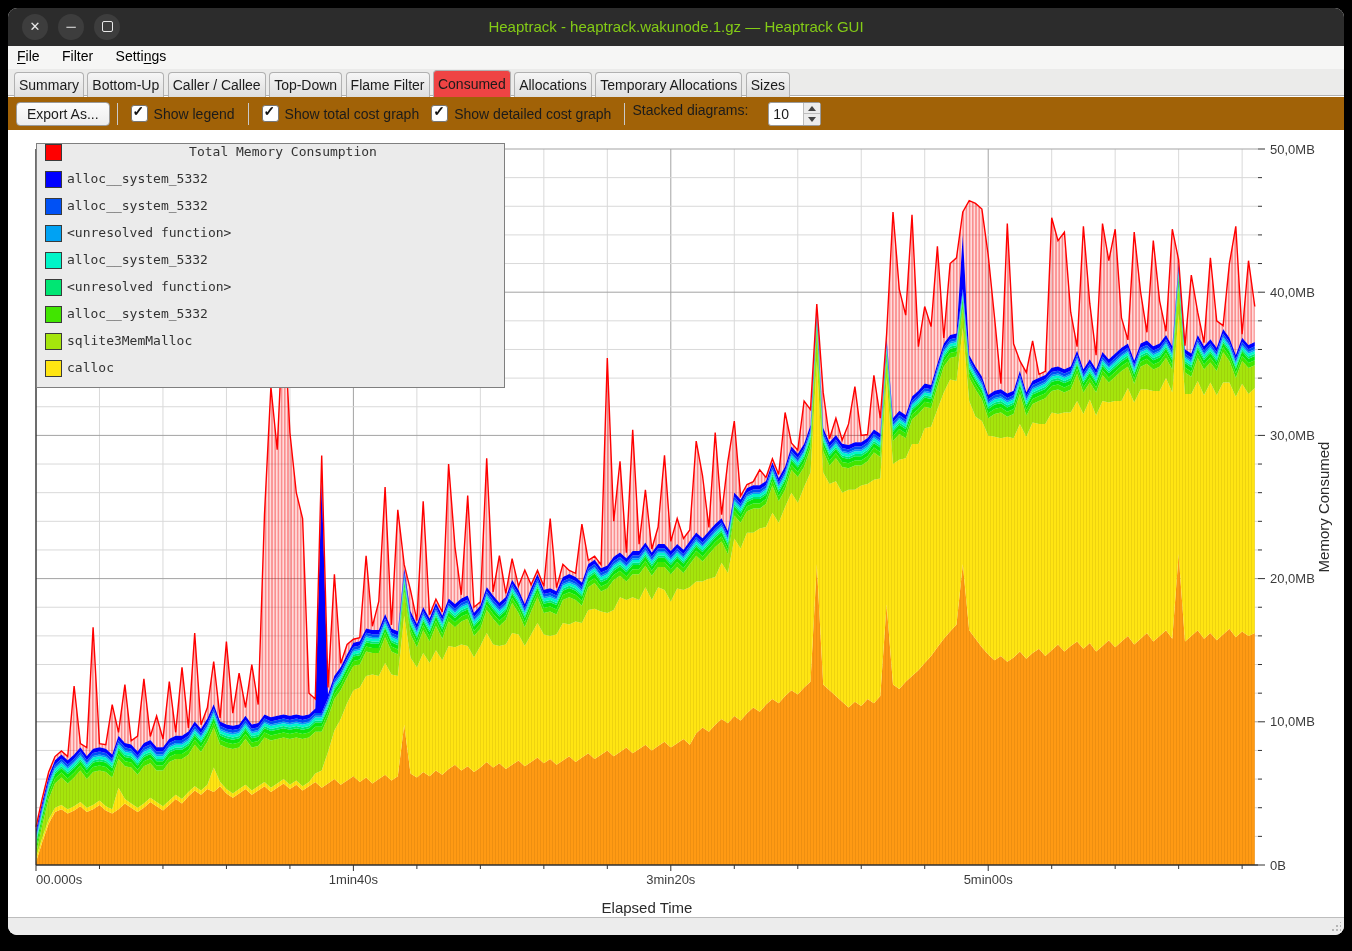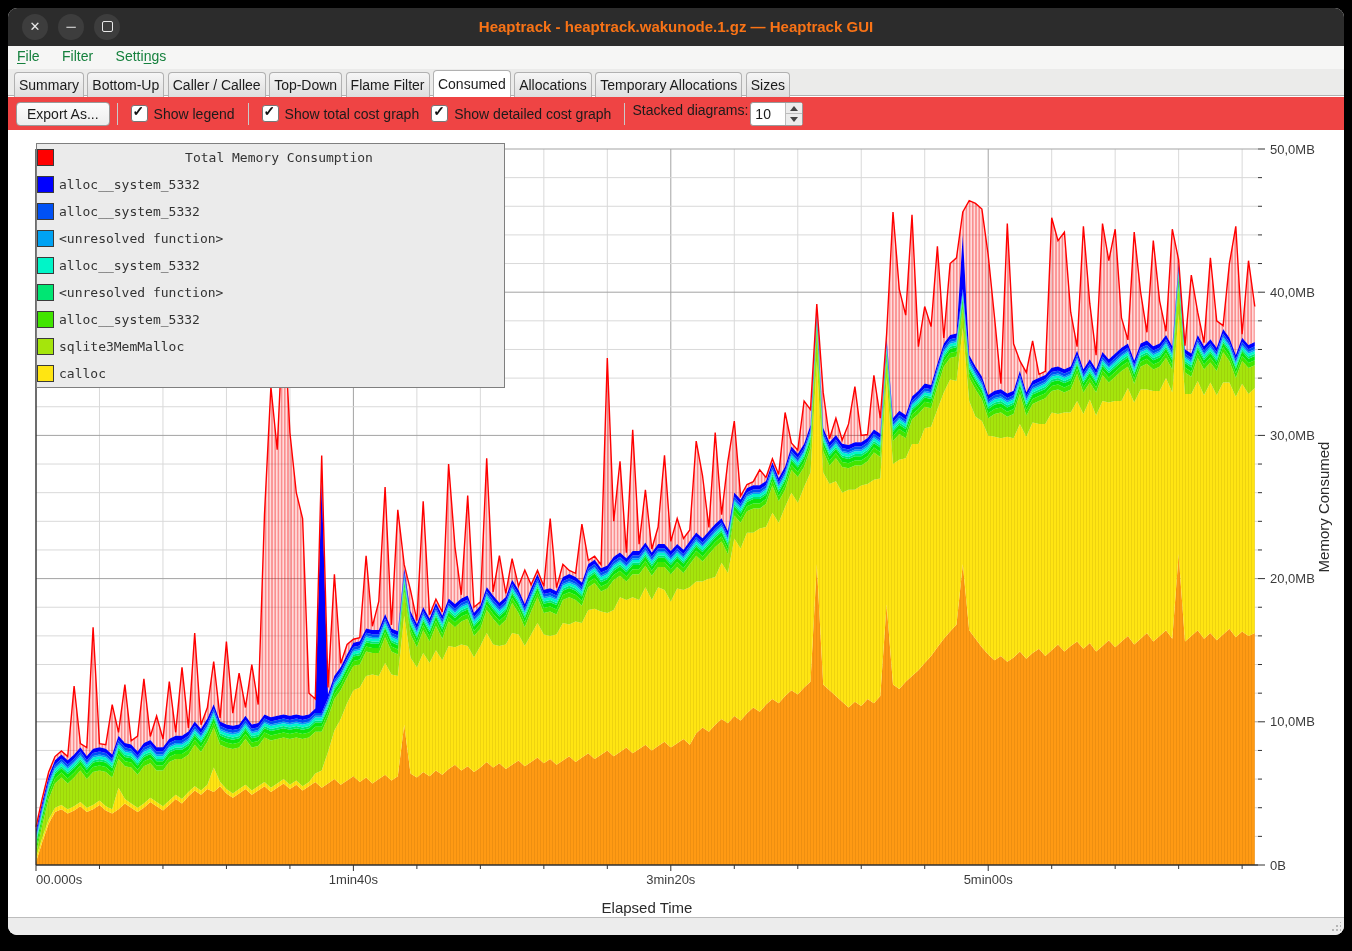"Heaptrack - heaptrack.wakunode.1.gz —" #wintitle { color: #f97316 -> #84cc16; font-weight: bold -> normal }
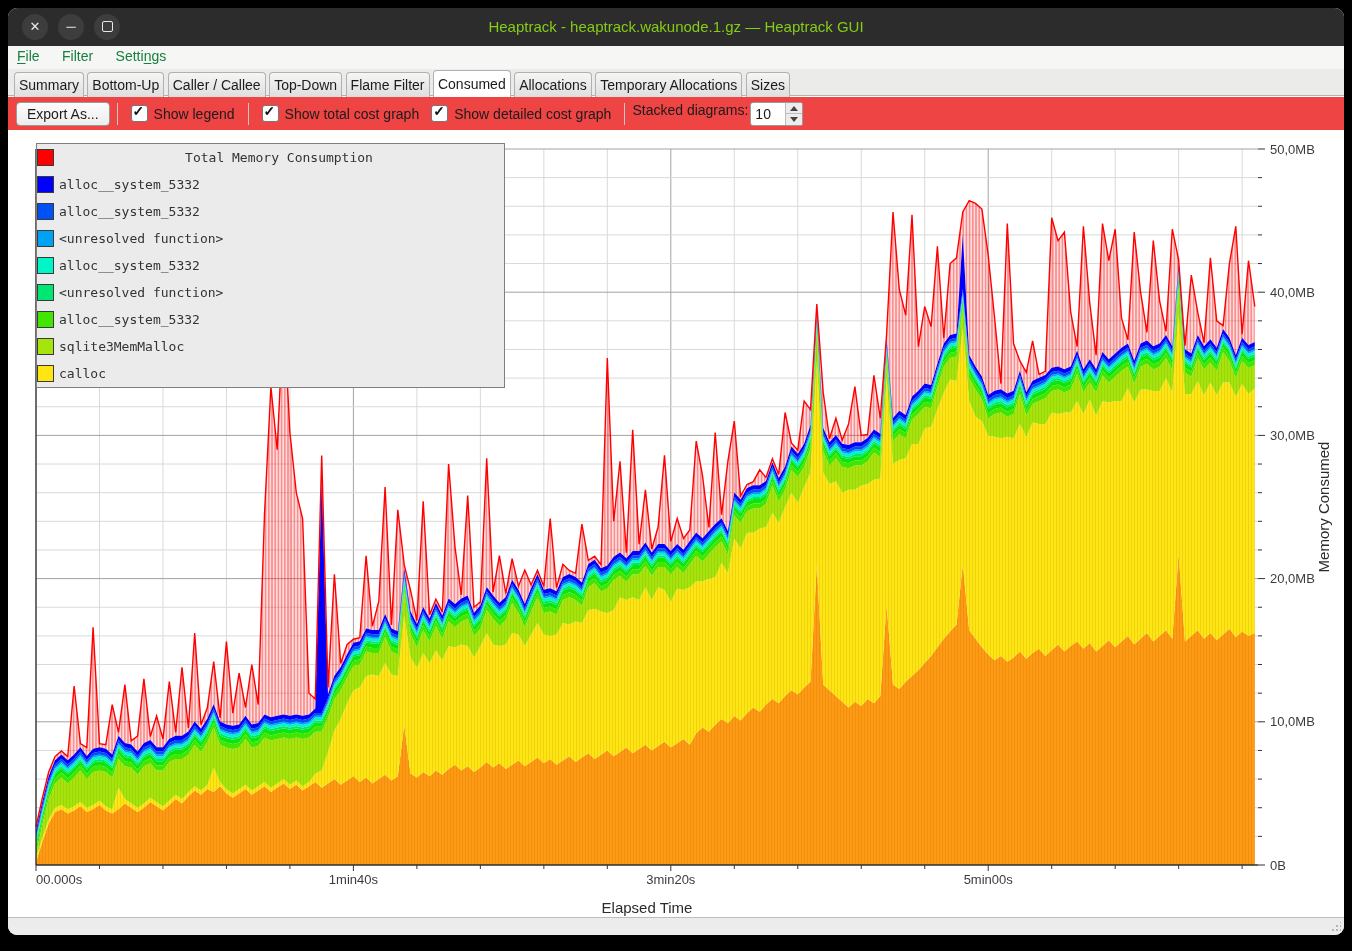"File" .menuitem { color: #15803d -> #000000 }
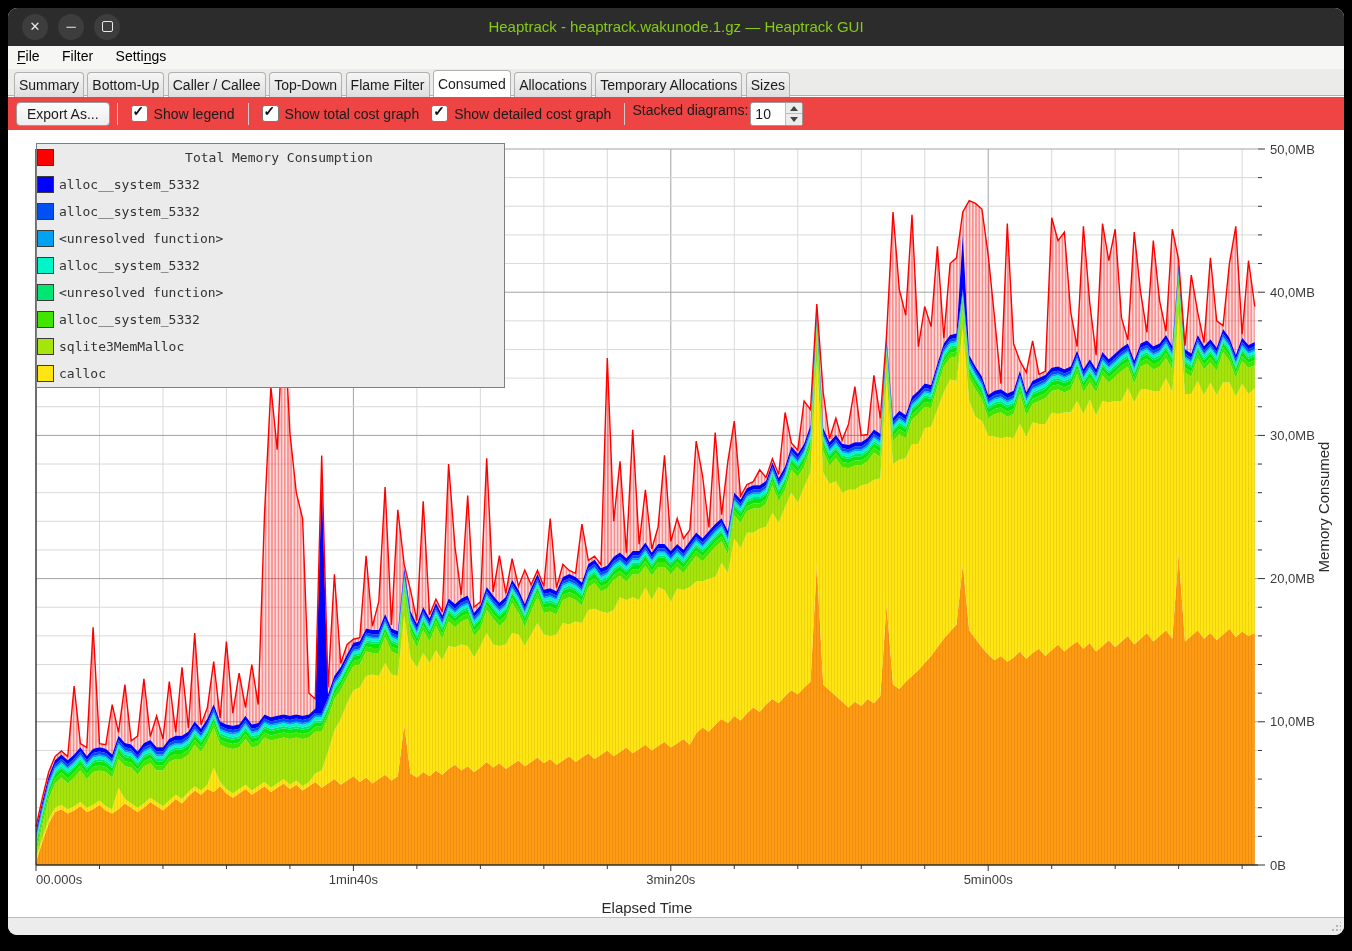"Consumed" .tab.active { background: #ffffff -> #ef4444 }
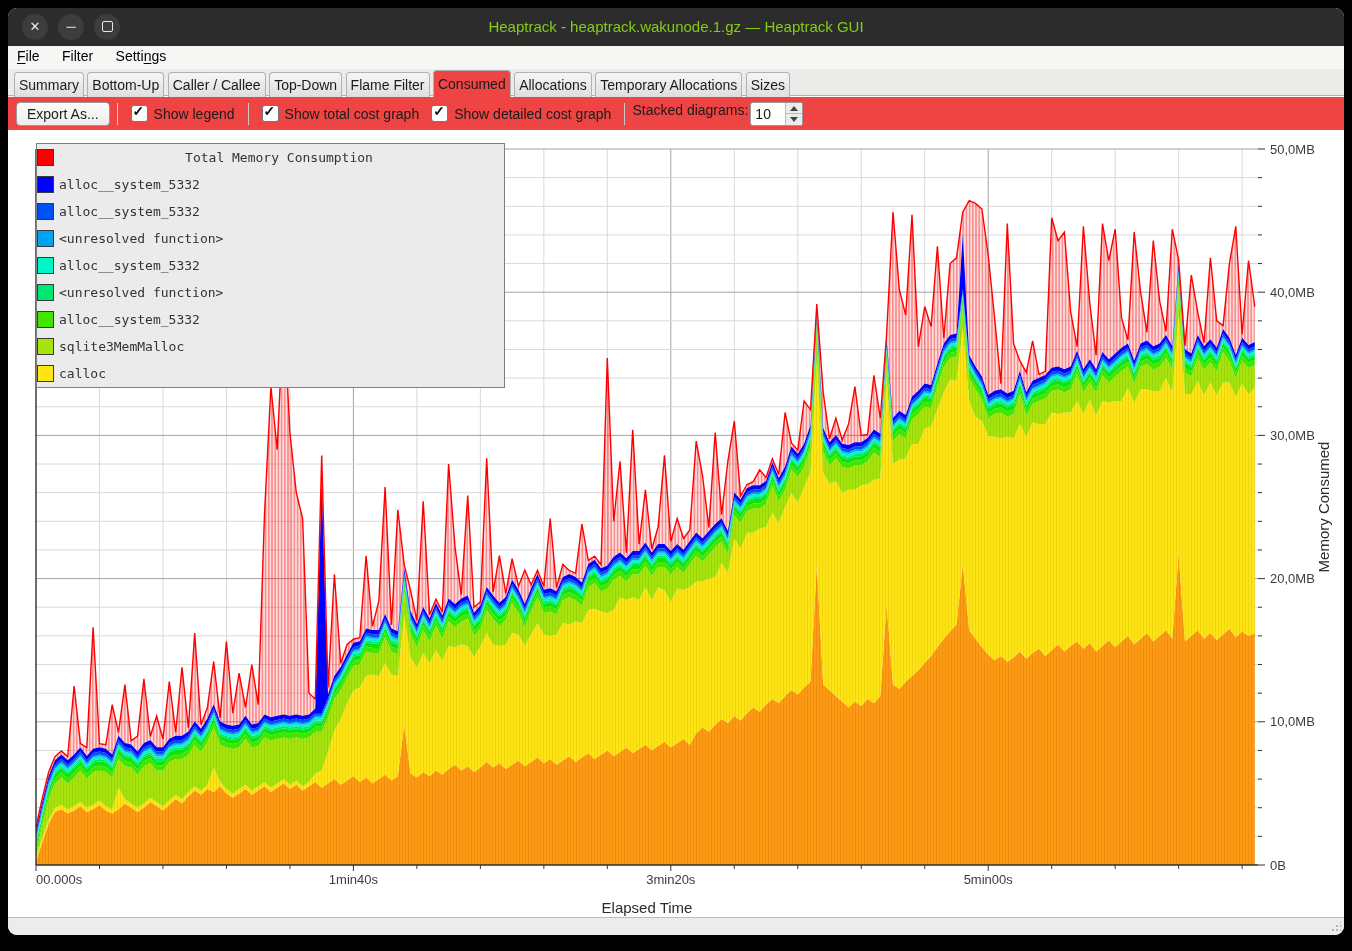"Export As..." #toolbar { background: #ef4444 -> #a16207 }
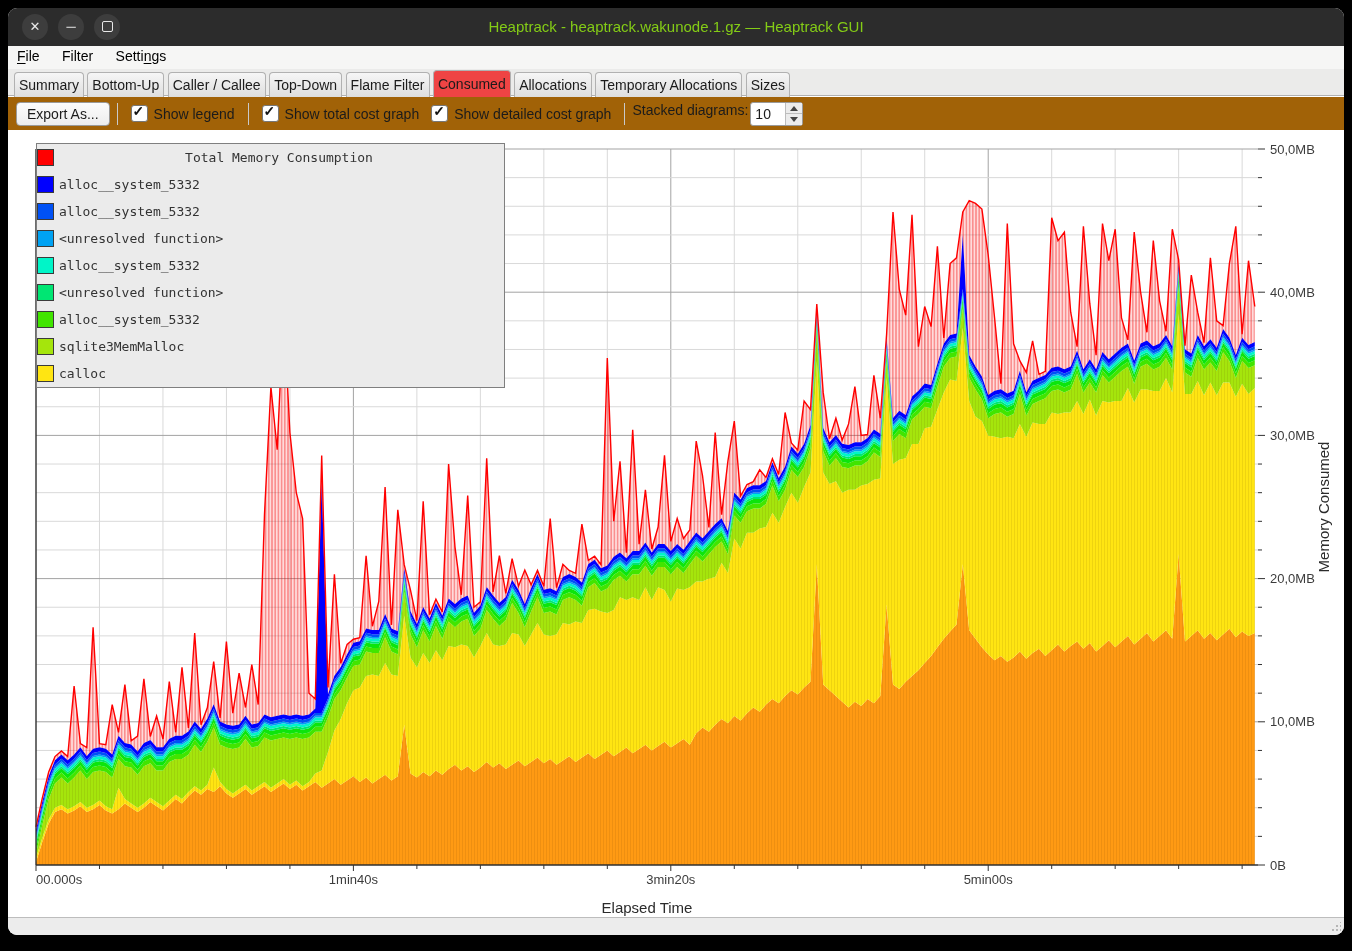"10" #spinbox { margin-left: 2px -> 20px }
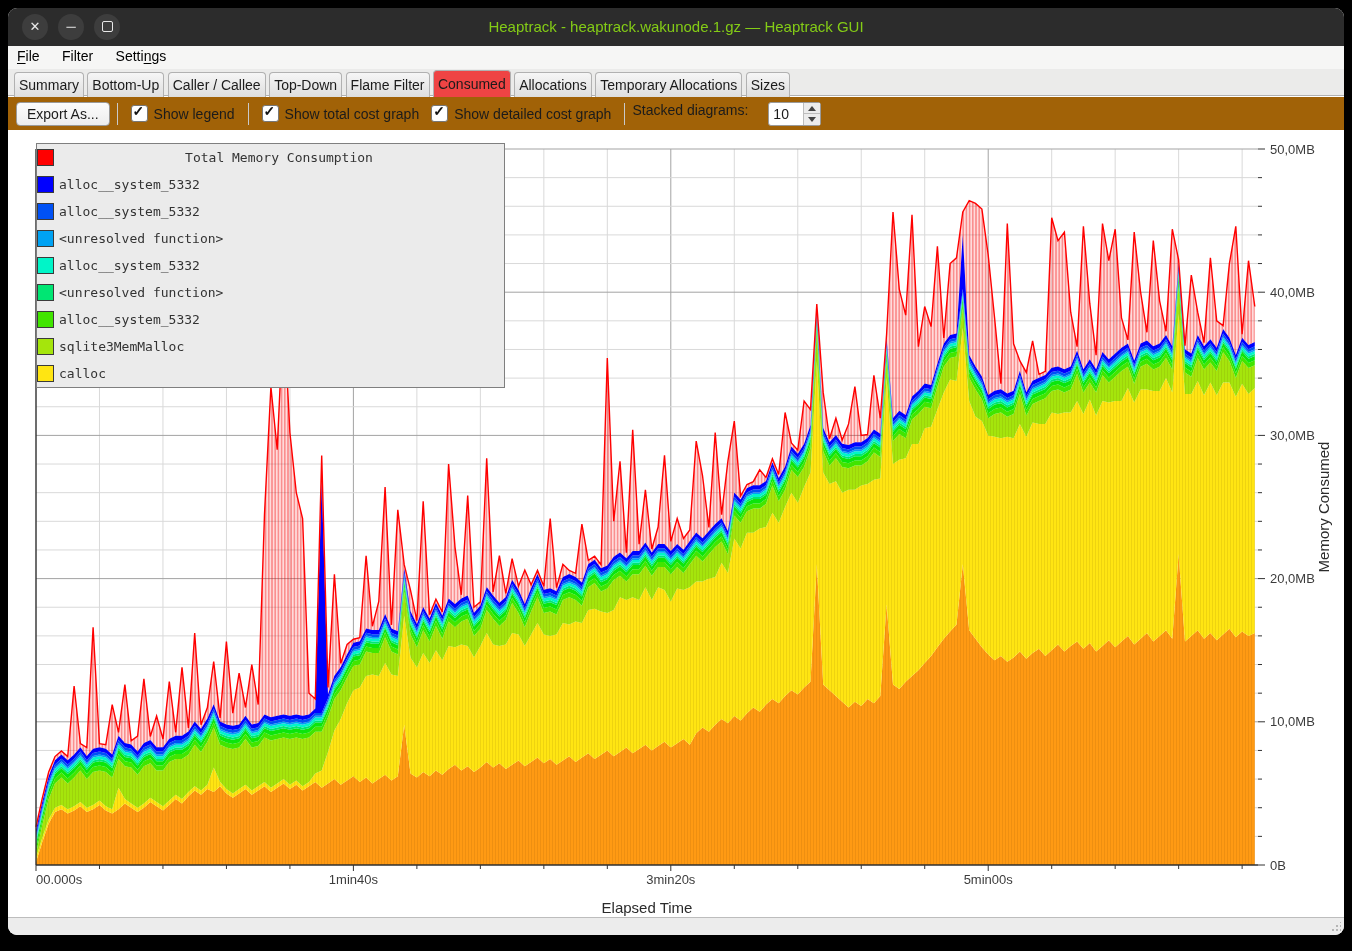"Total Memory Consumption" .lrow { align-items: center -> none; padding-left: 0 -> 8px }
